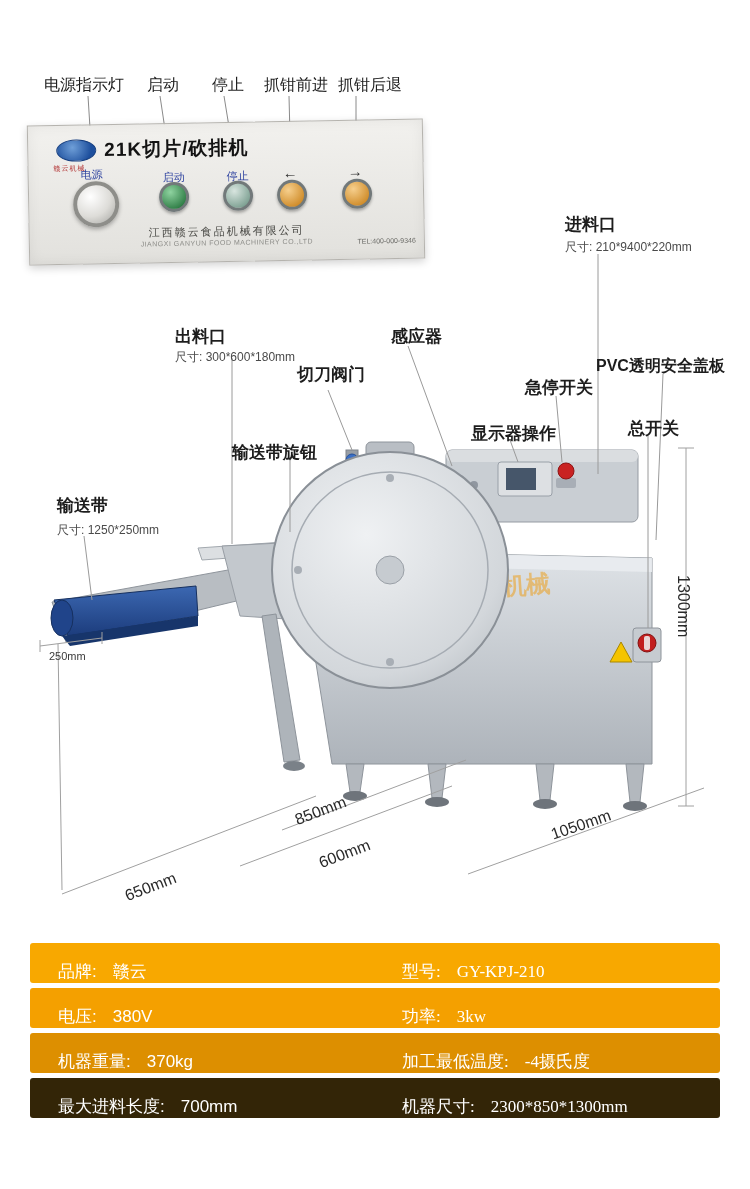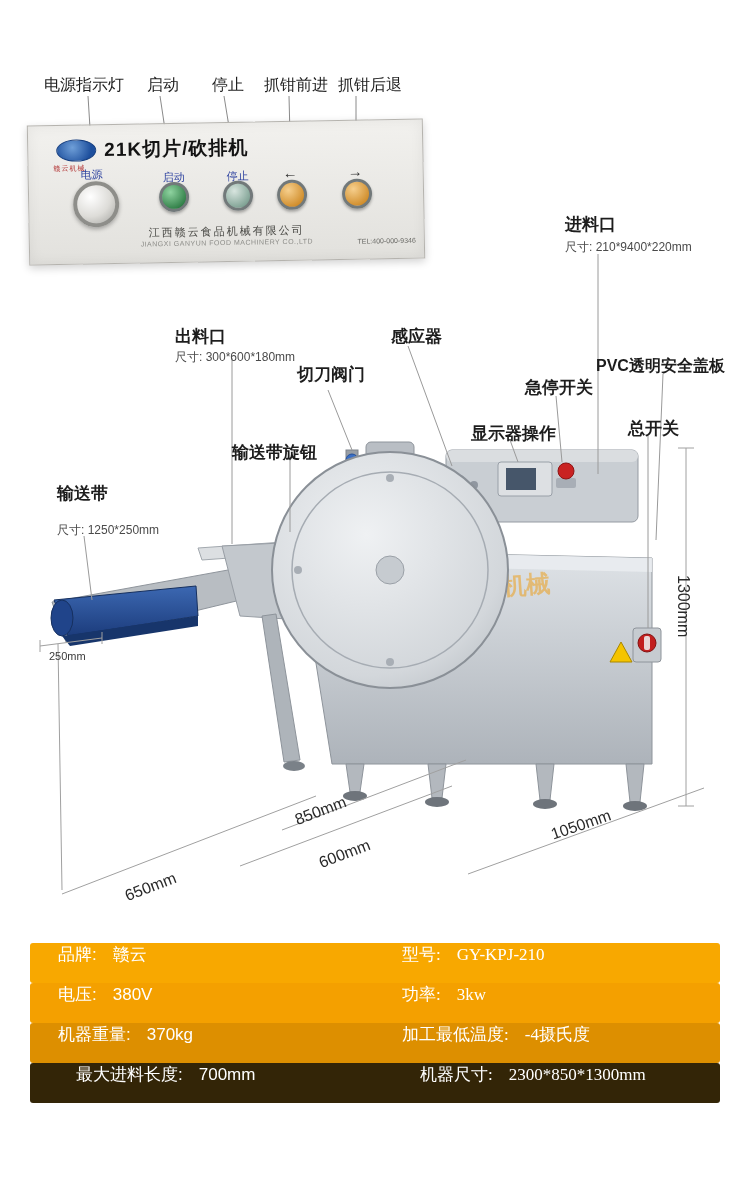"输送带" div.lbl { top: 482px -> 494px }
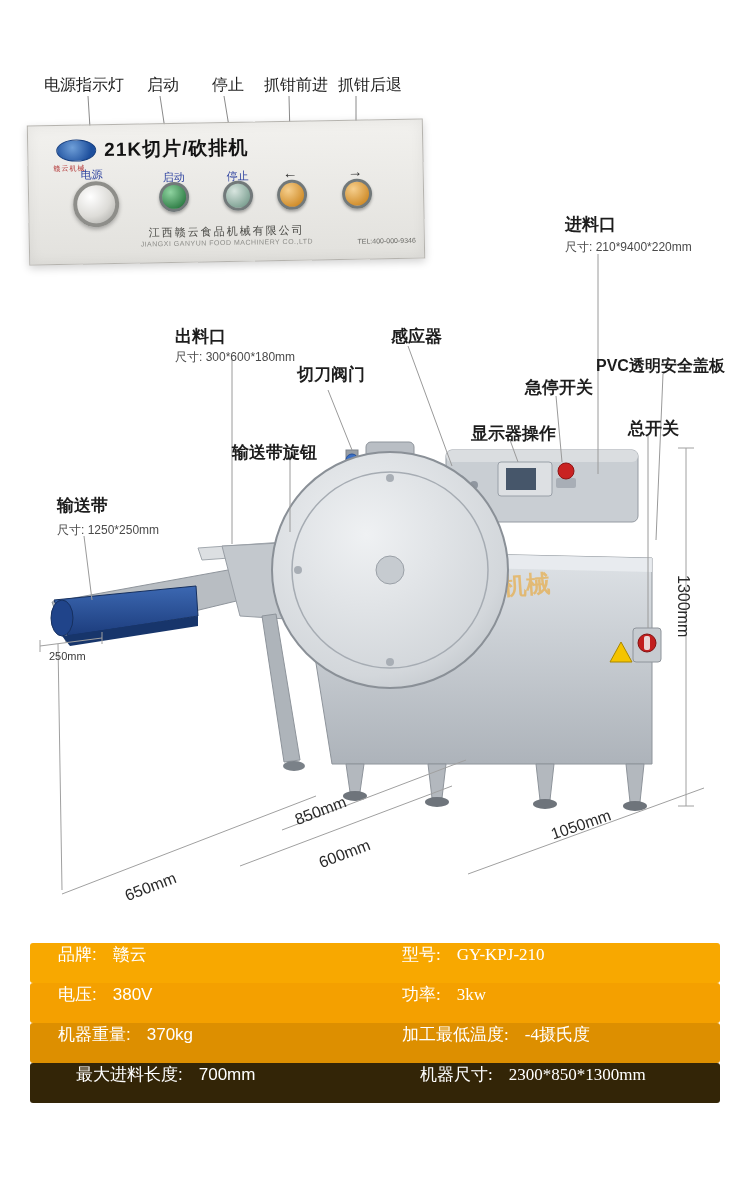"品牌:" .spec-row { align-items: flex-start -> flex-end; margin-bottom: none -> 5px }
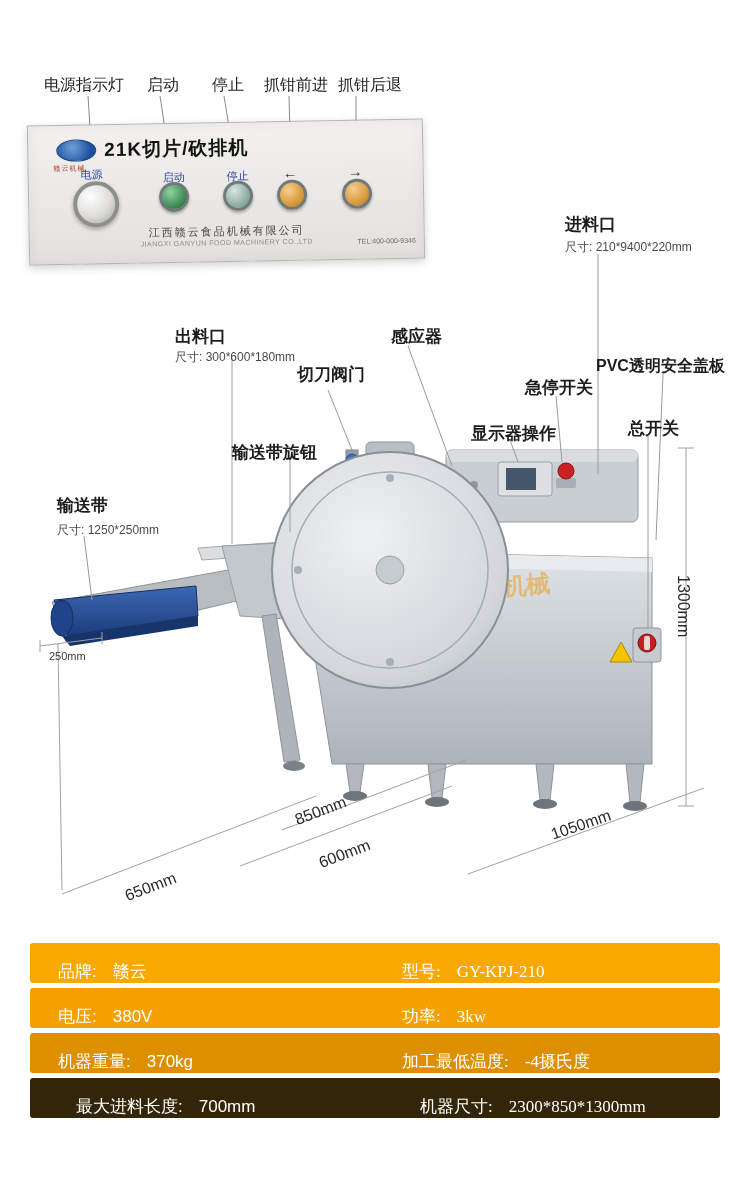"最大进料长度:" div.spec-row { padding-left: 18px -> none }
